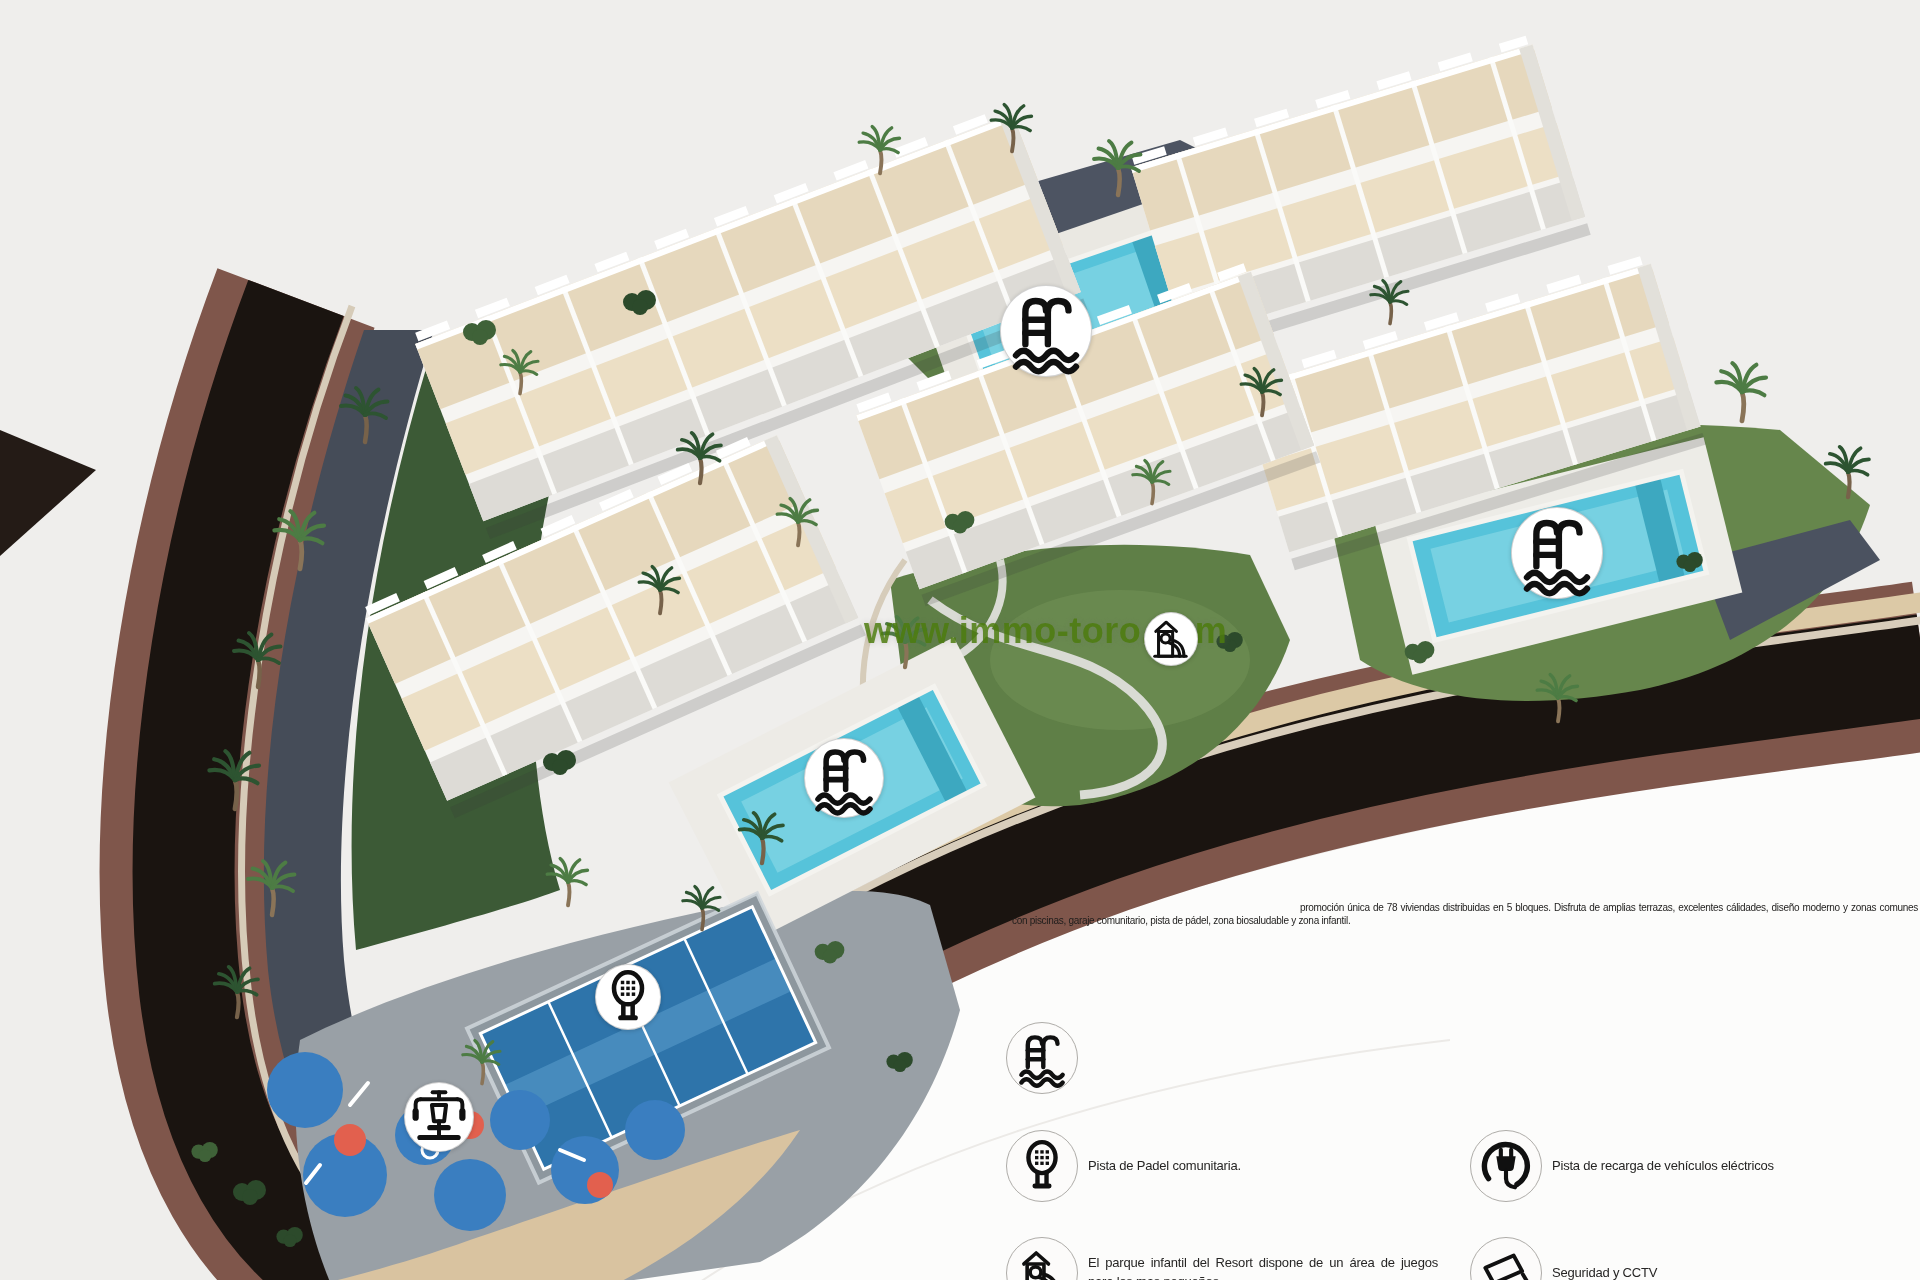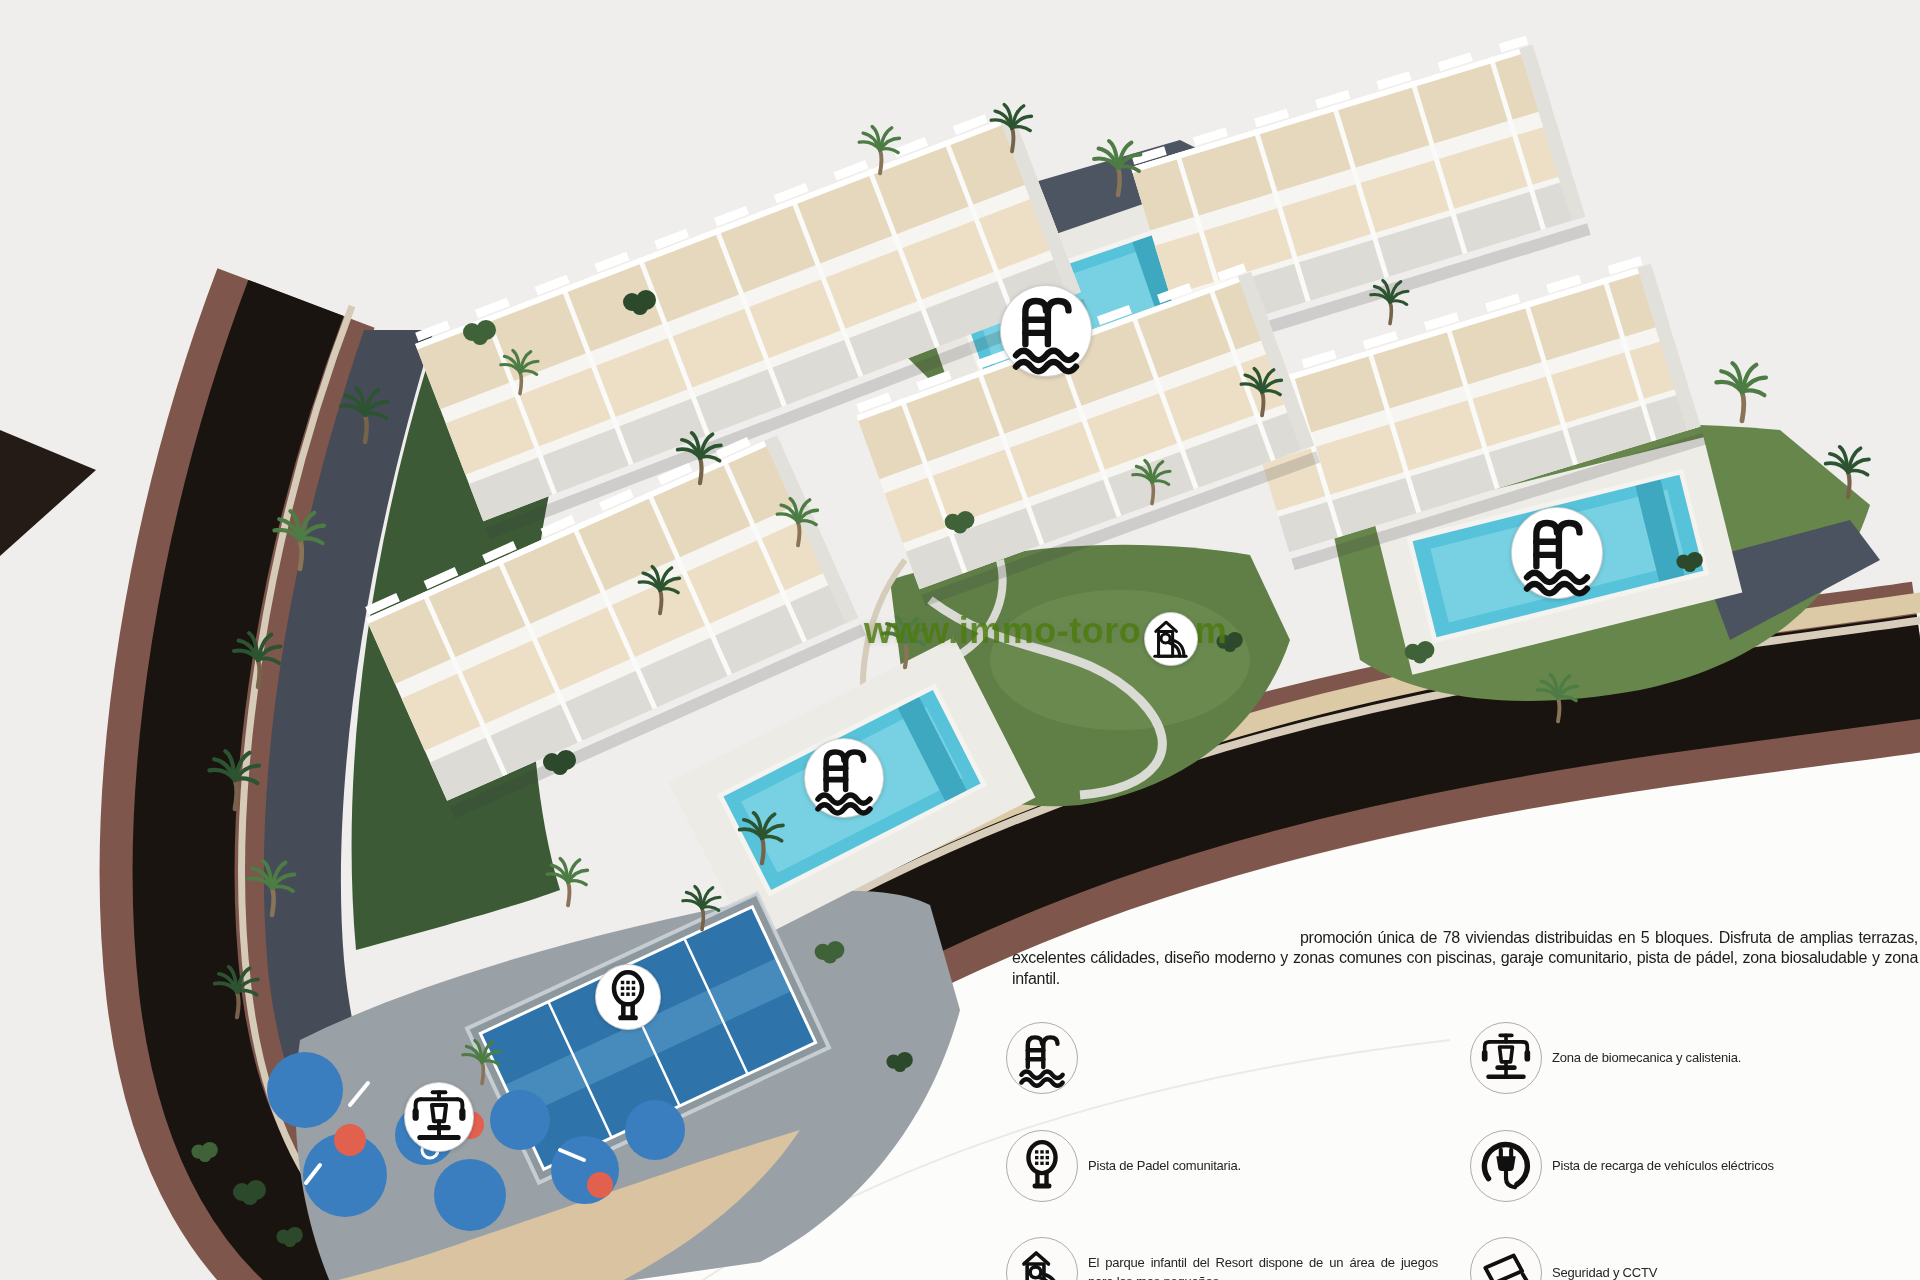"promoción única de 78 viviendas" .desc { font-size: 16px -> 10px; top: 924px -> 898px }
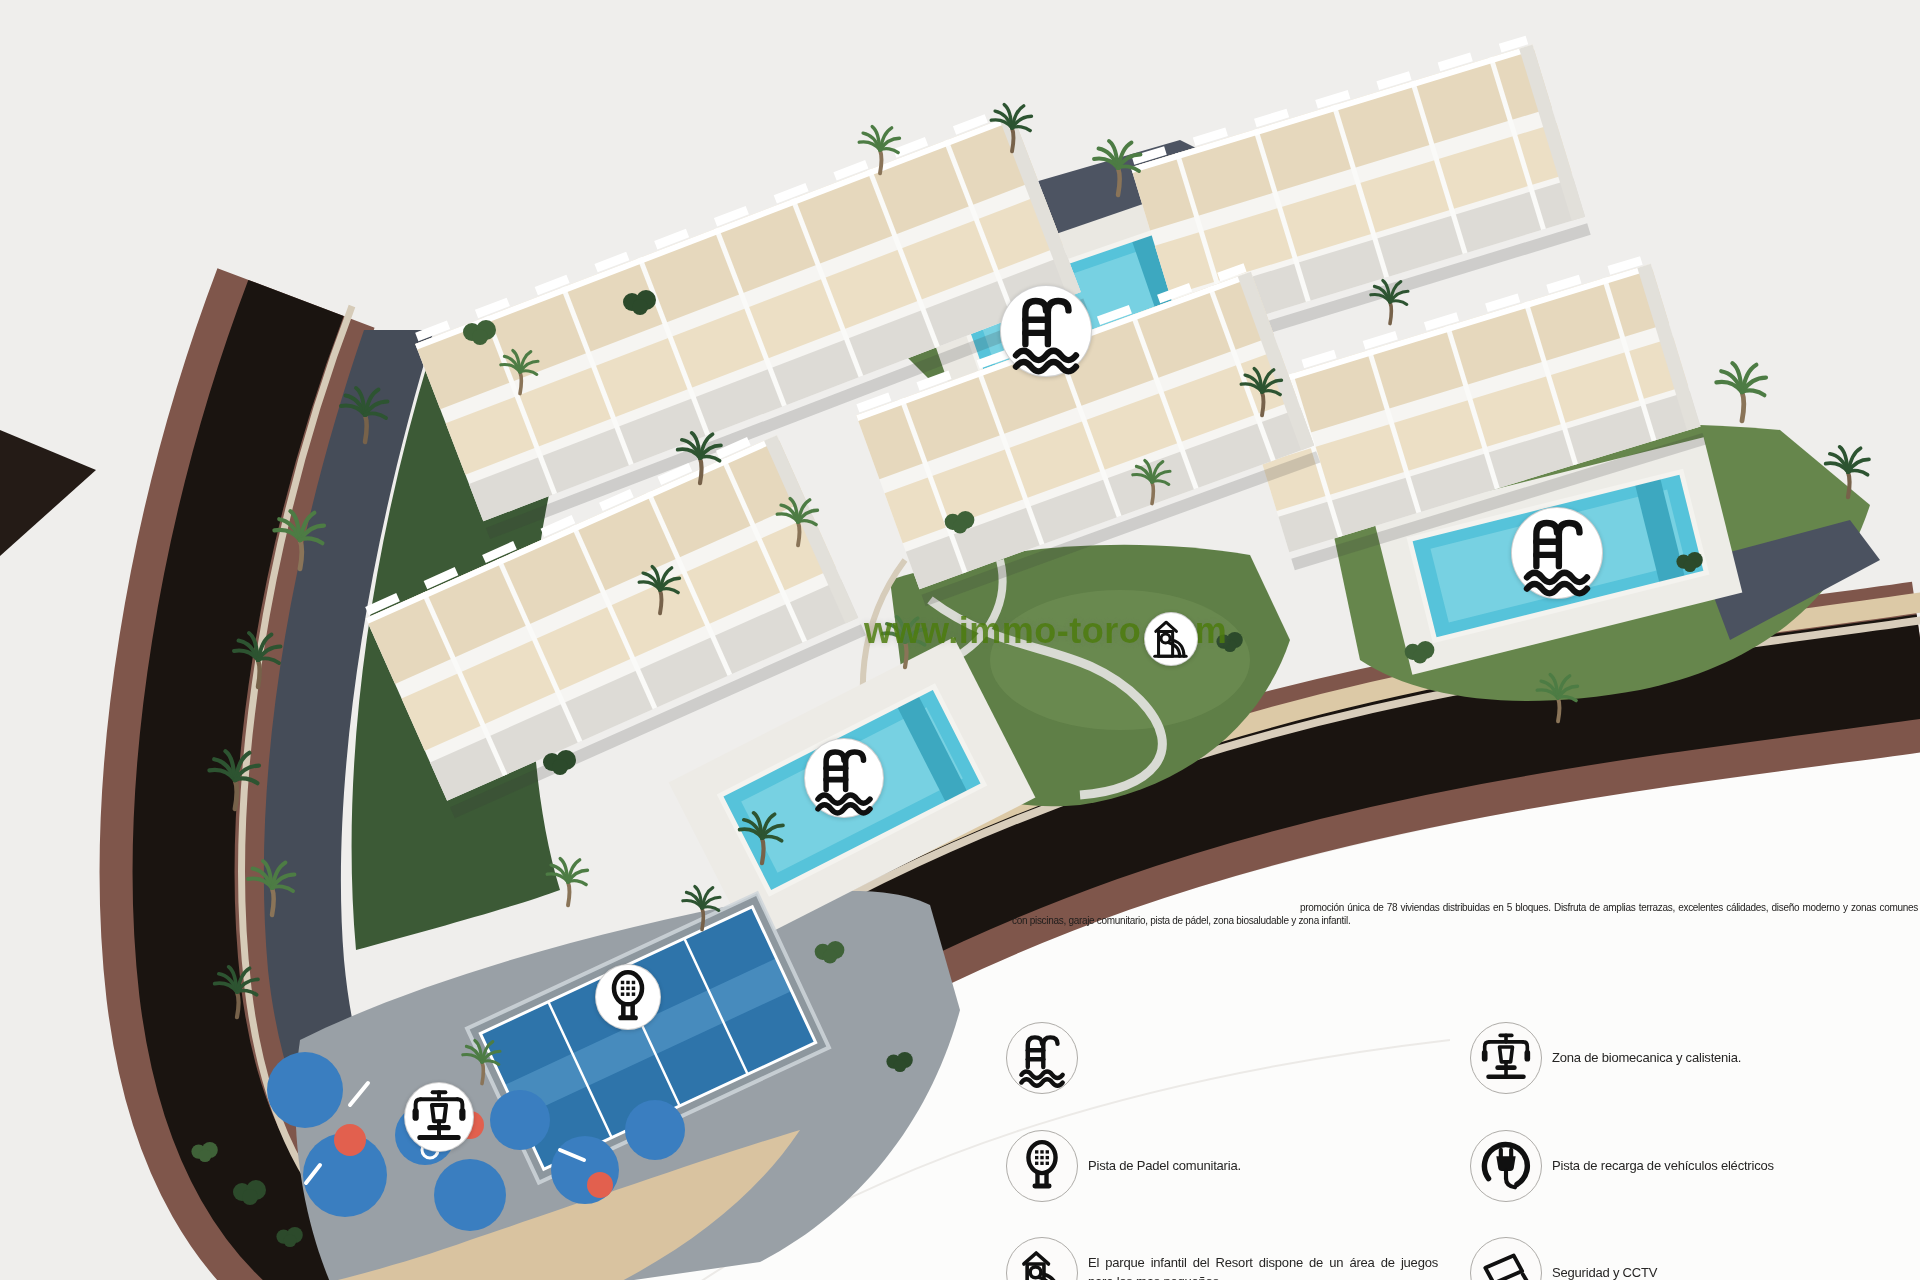"Zona de biomecanica y calistenia." div.lrow { html: <div> <div> <svg> <use></use> </svg> </div> <div>Zona de biomecanica y calistenia.</div> </div> -> none }
